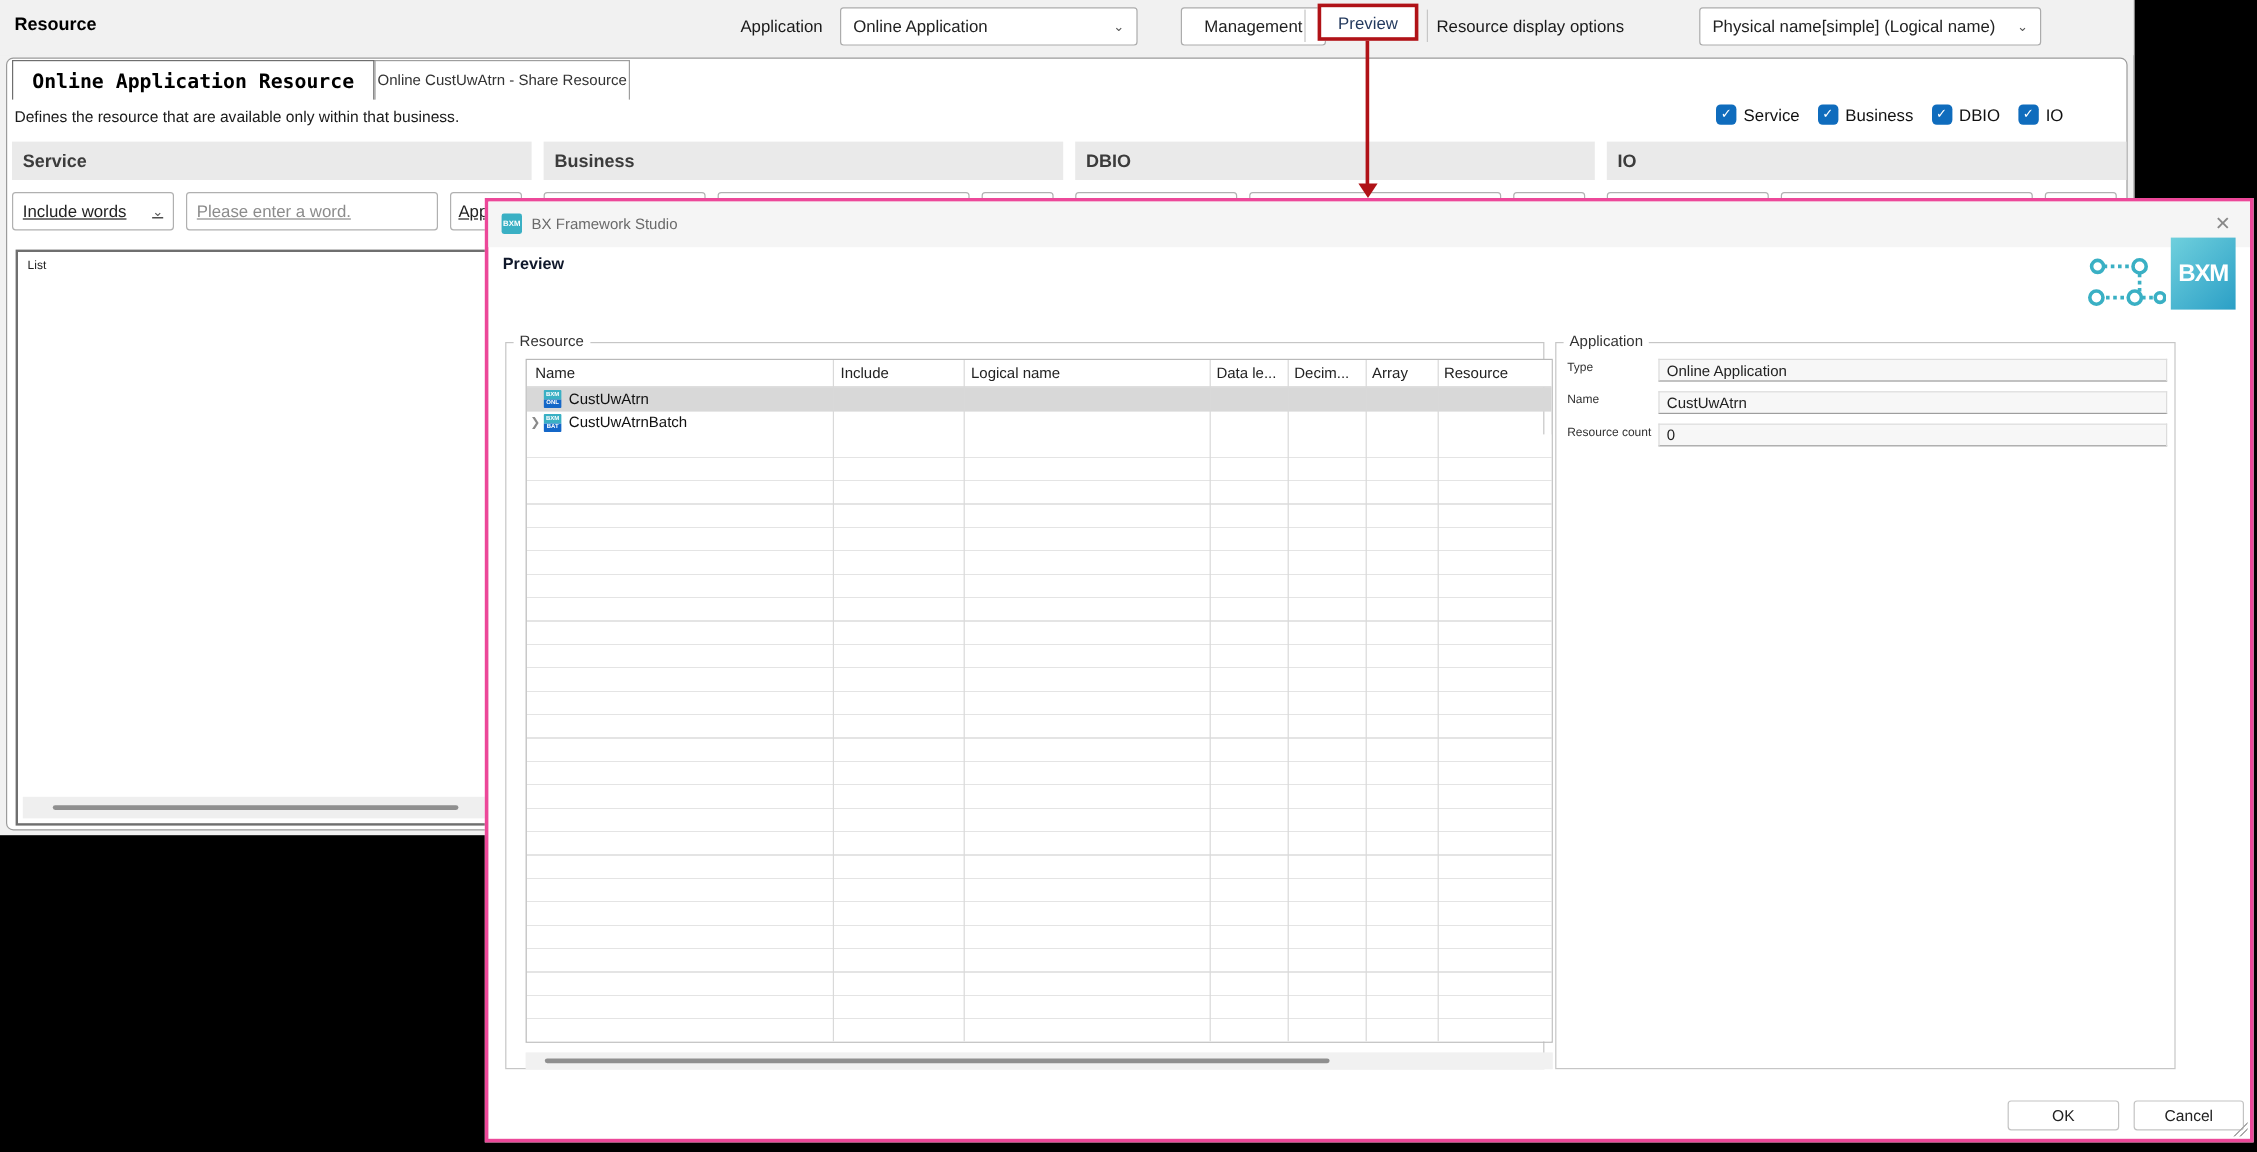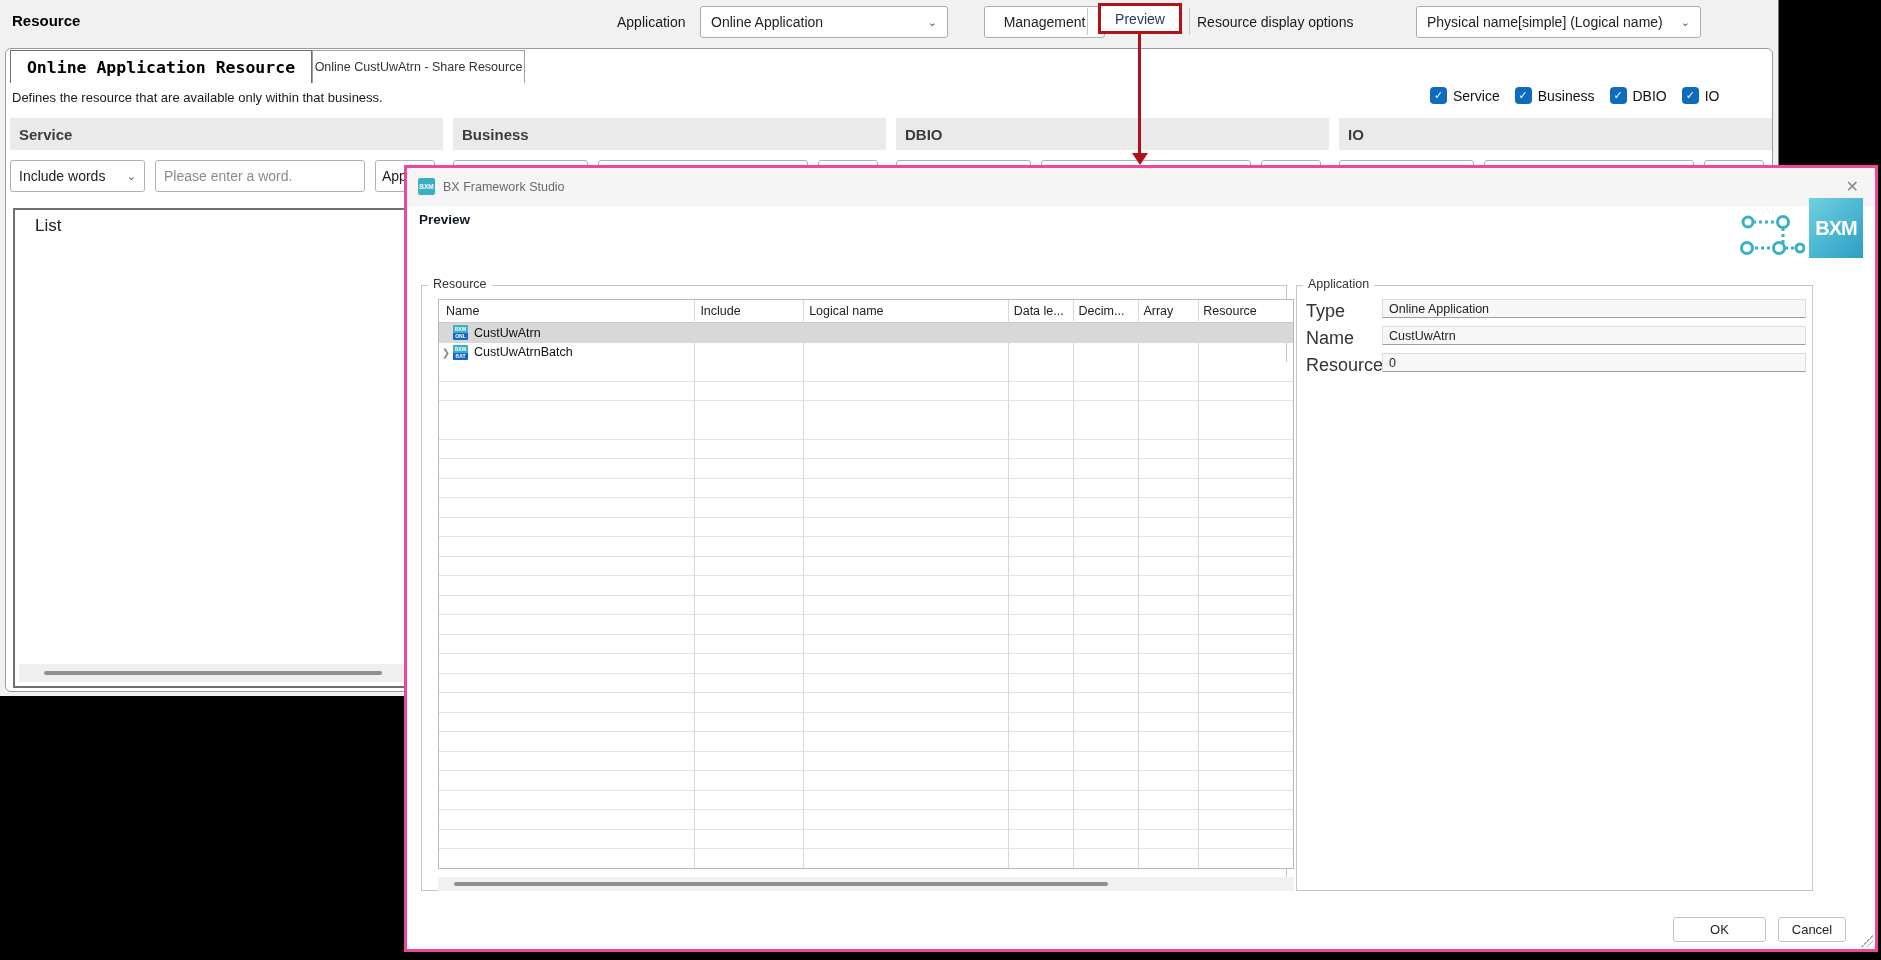"Include words" .ctl { text-decoration: none -> underline }
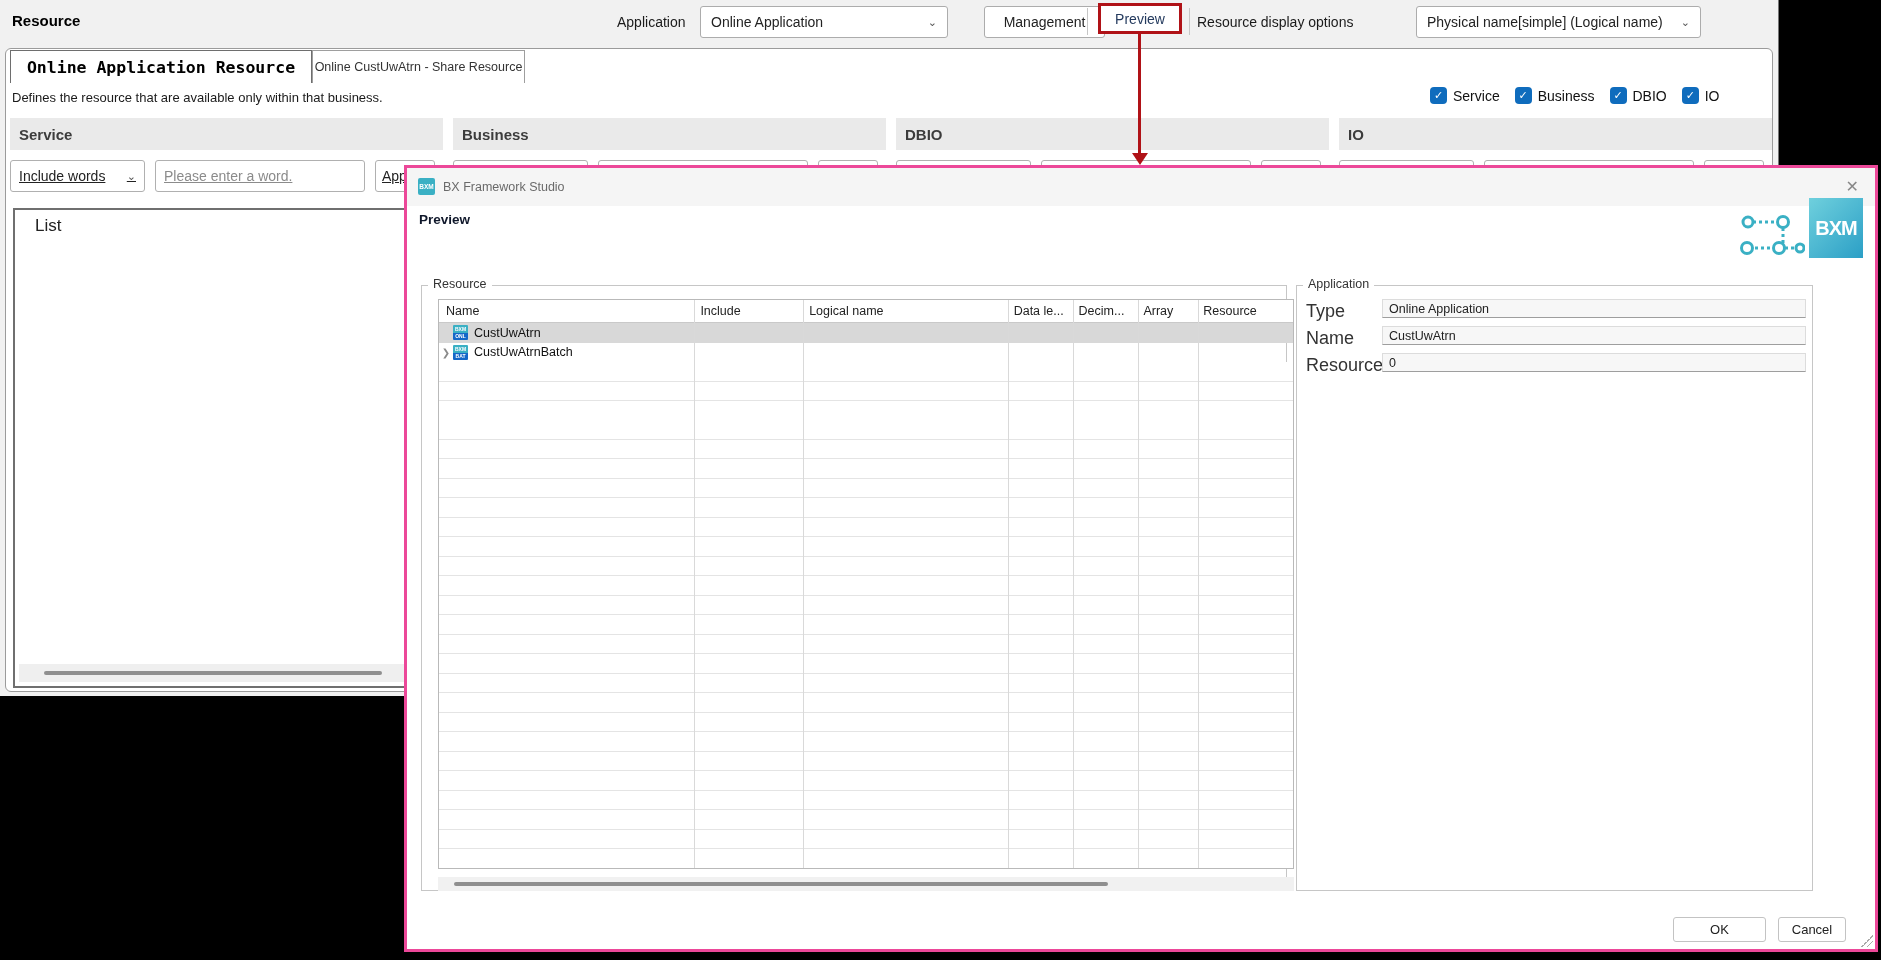"List" #list-label { font-size: 17px -> 10px; left: 20px -> 8px }
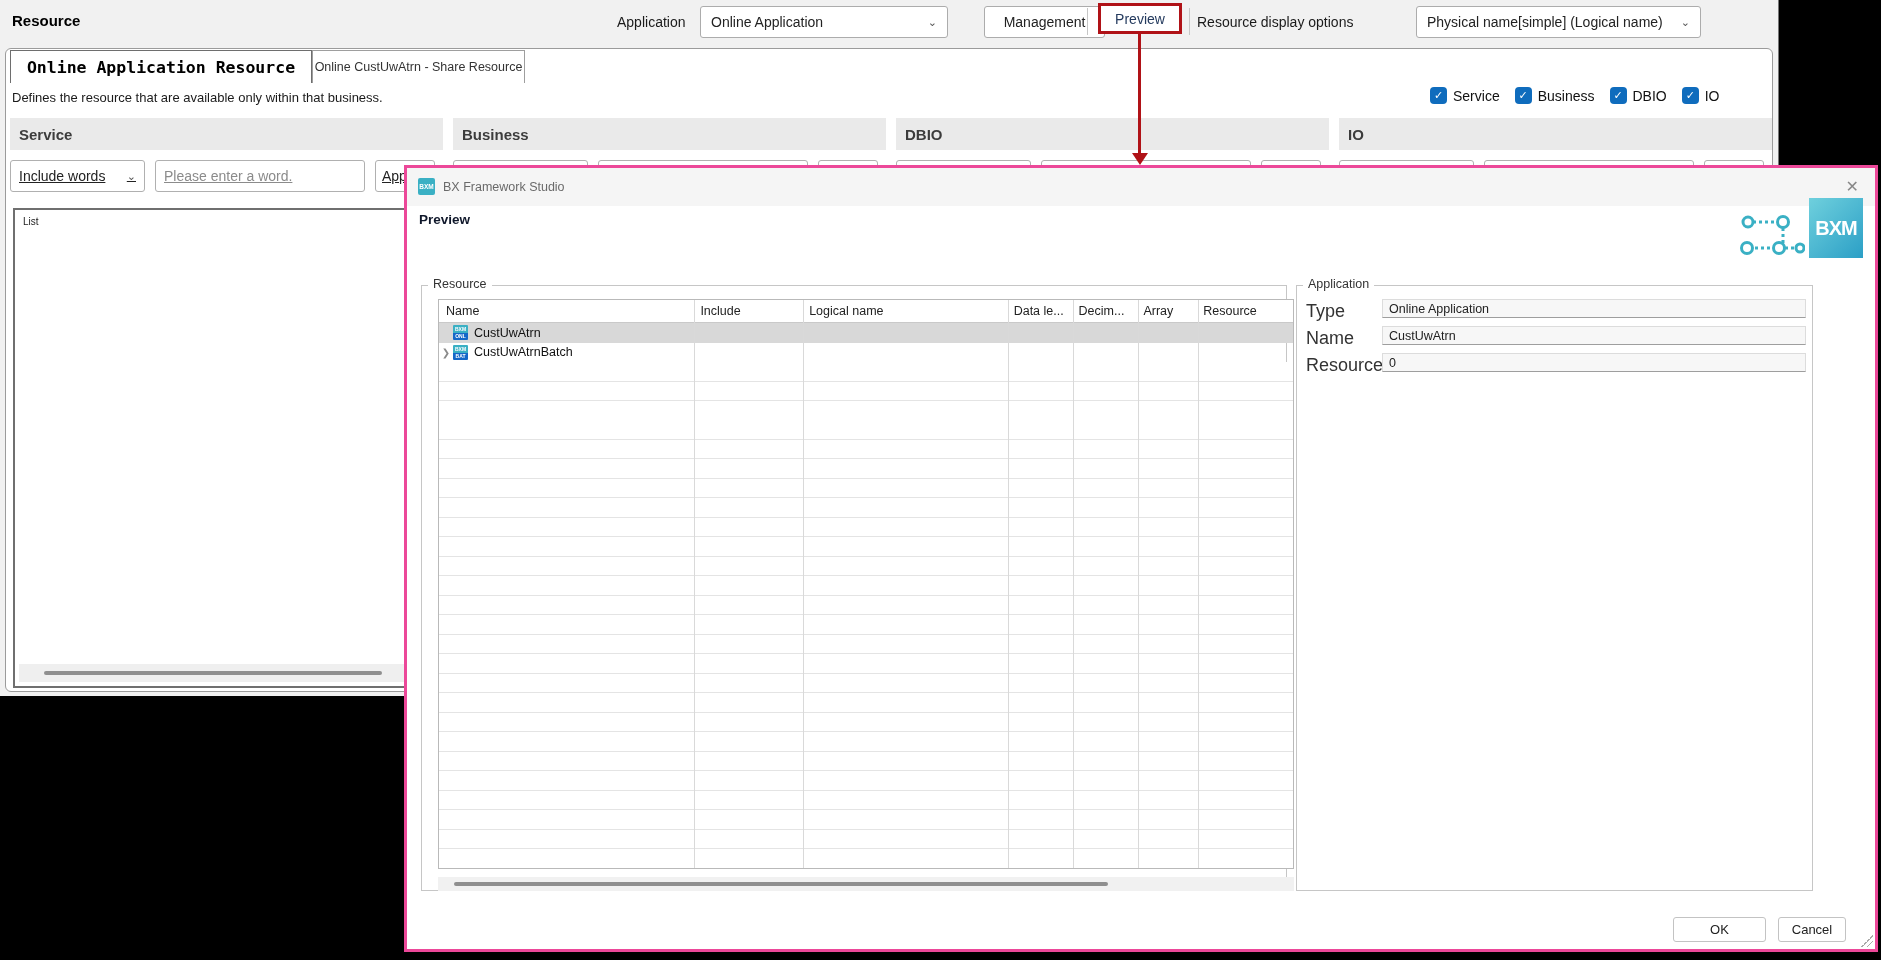"Type" .fld-label { font-size: 18px -> 10px }
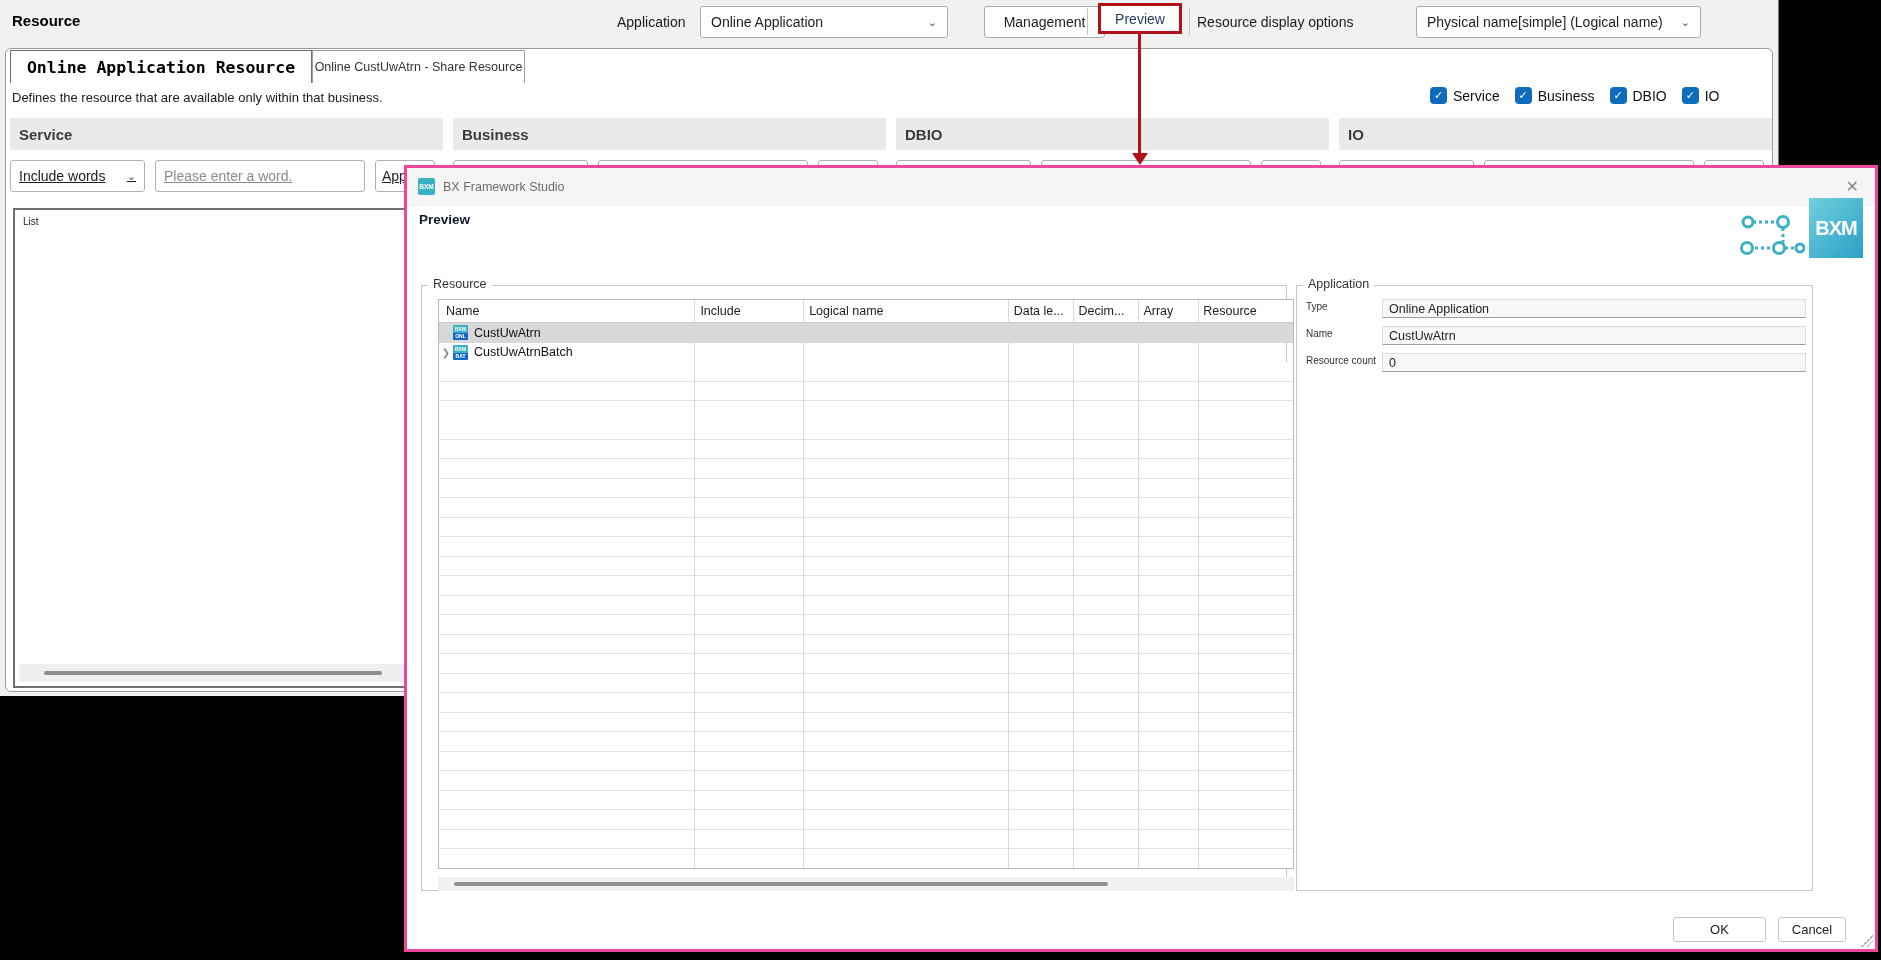"Cancel" #btn-cancel { width: 68px -> 92px }
